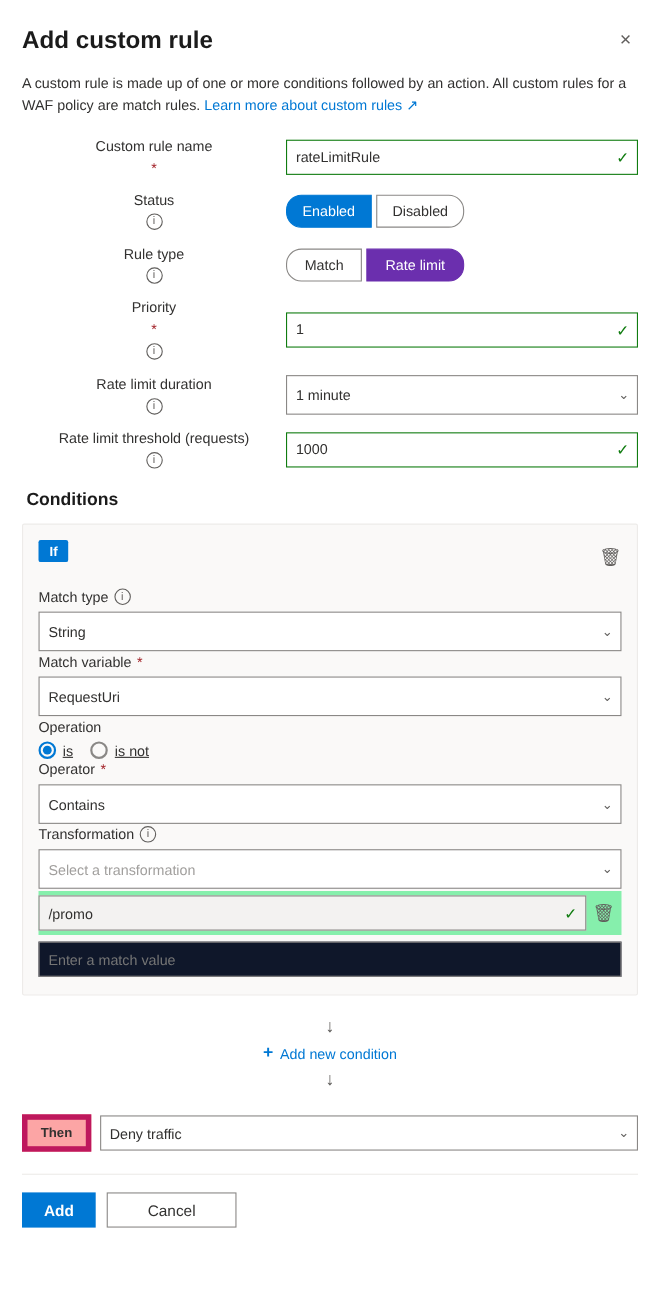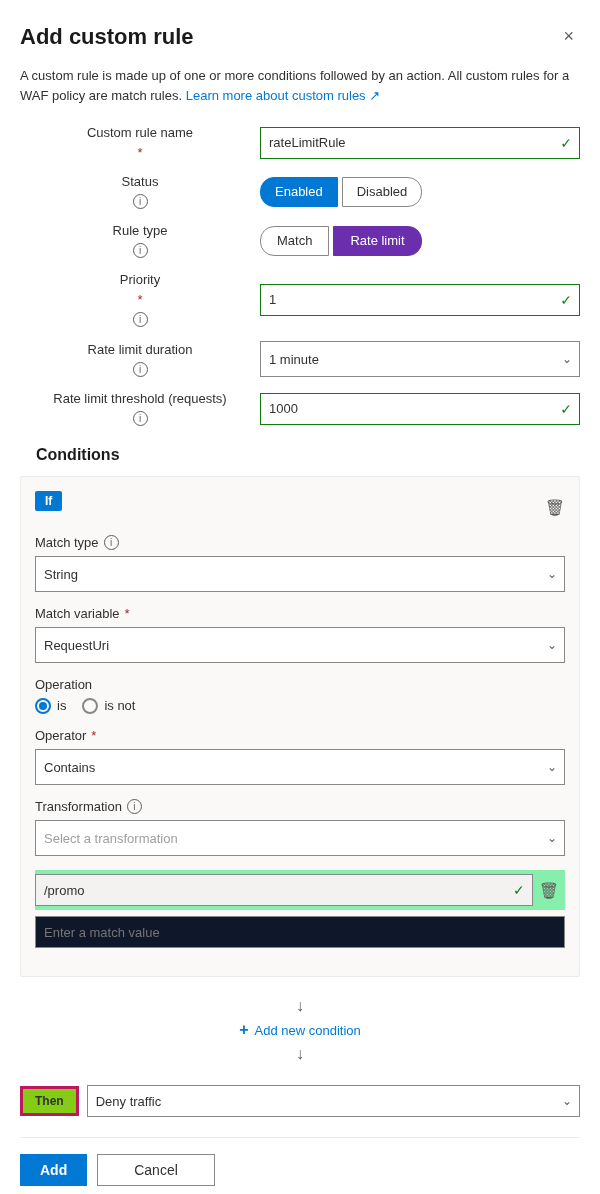"Conditions" .section-title { margin: 20px 0 12px 16px -> 20px 0 12px 4px }
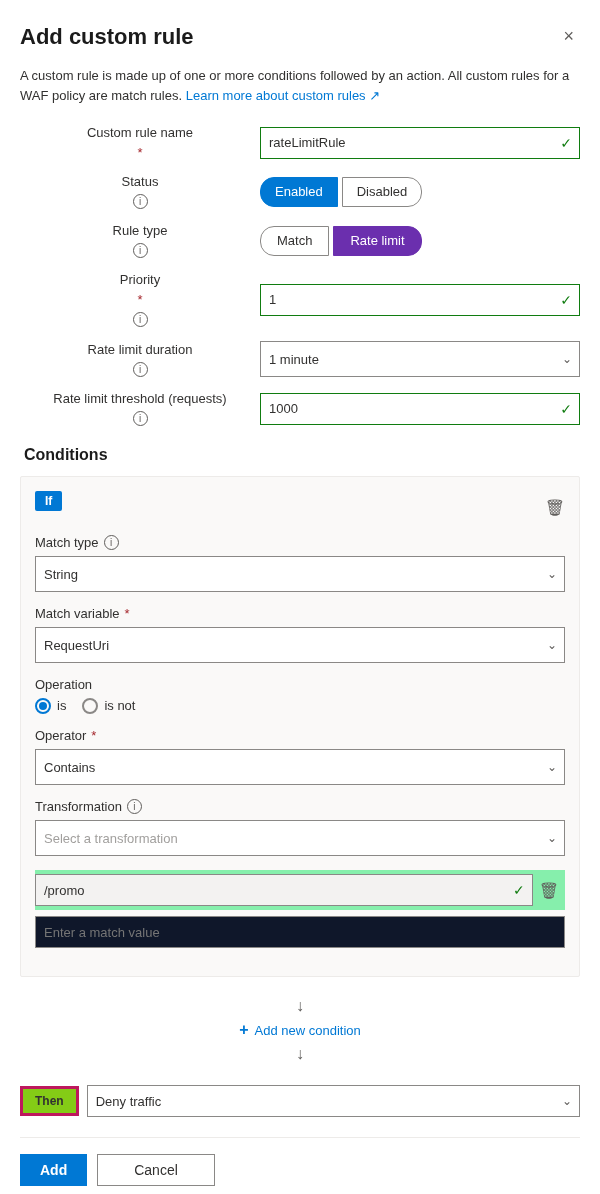"Match type" .field-group { margin-bottom: 14px -> 2px }
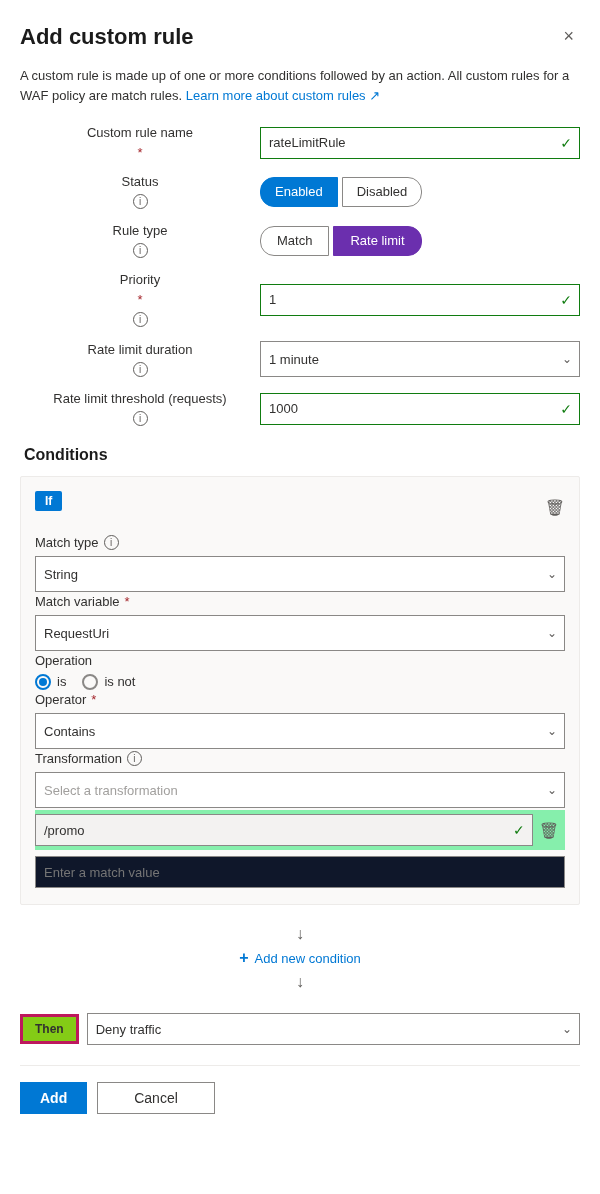"is" .radio-option { align-items: flex-start -> flex-end; text-decoration: none -> underline }
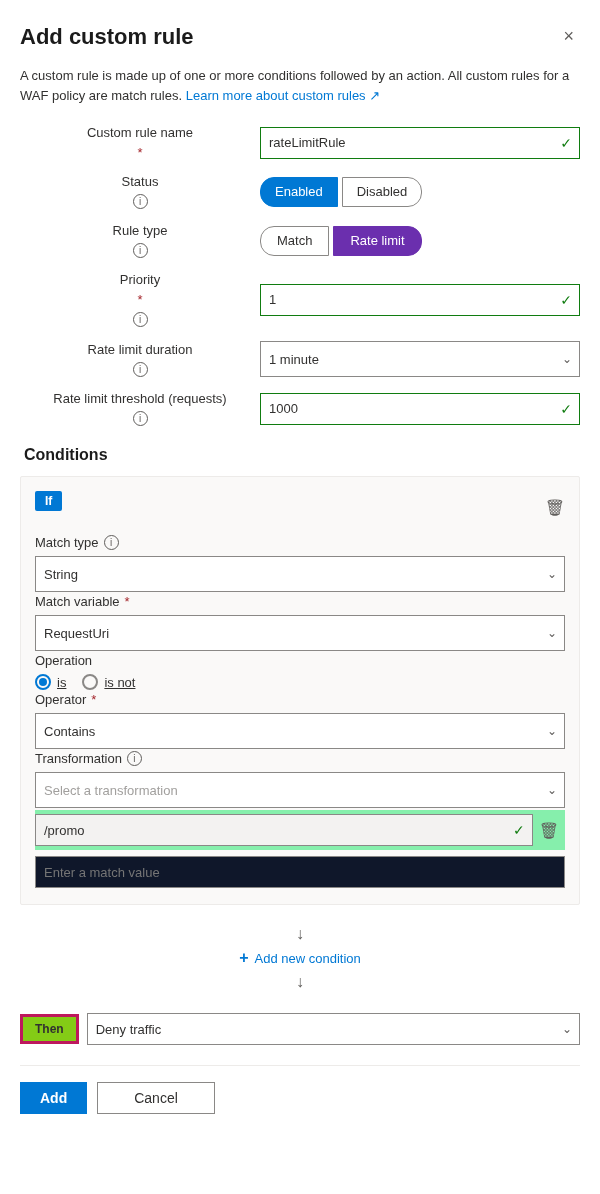"Then" .then-badge { background: #84cc16 -> #fca5a5; border: 3px solid #be185d -> 5px solid #be185d }
